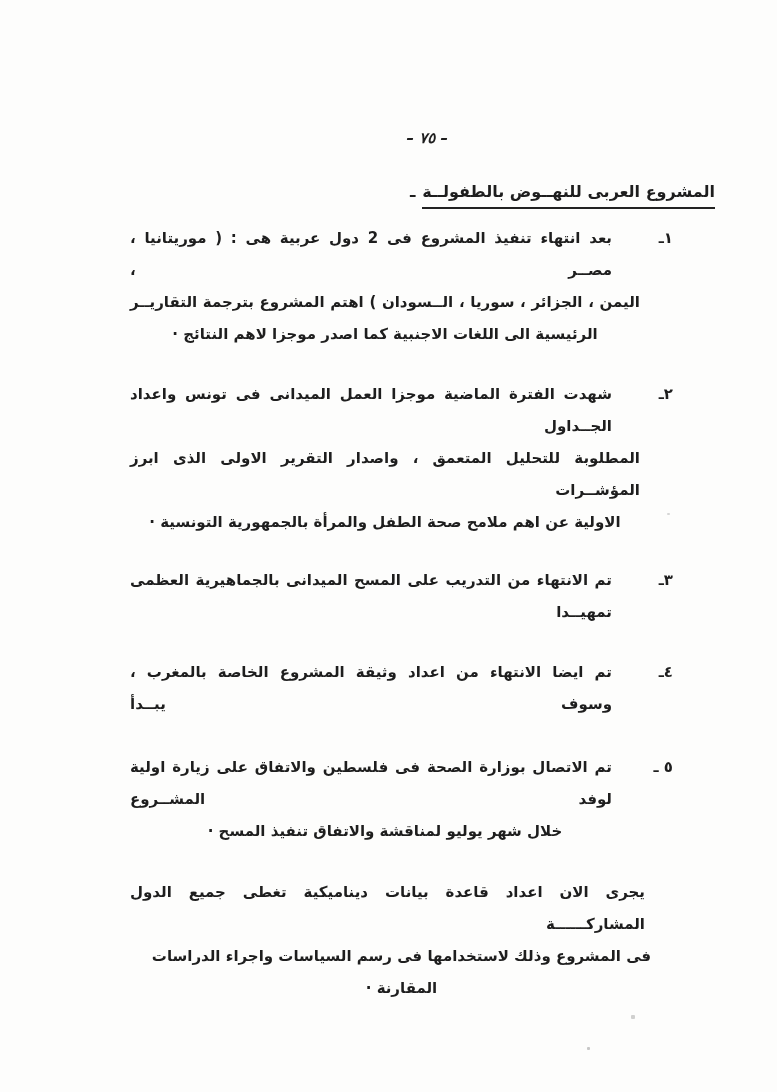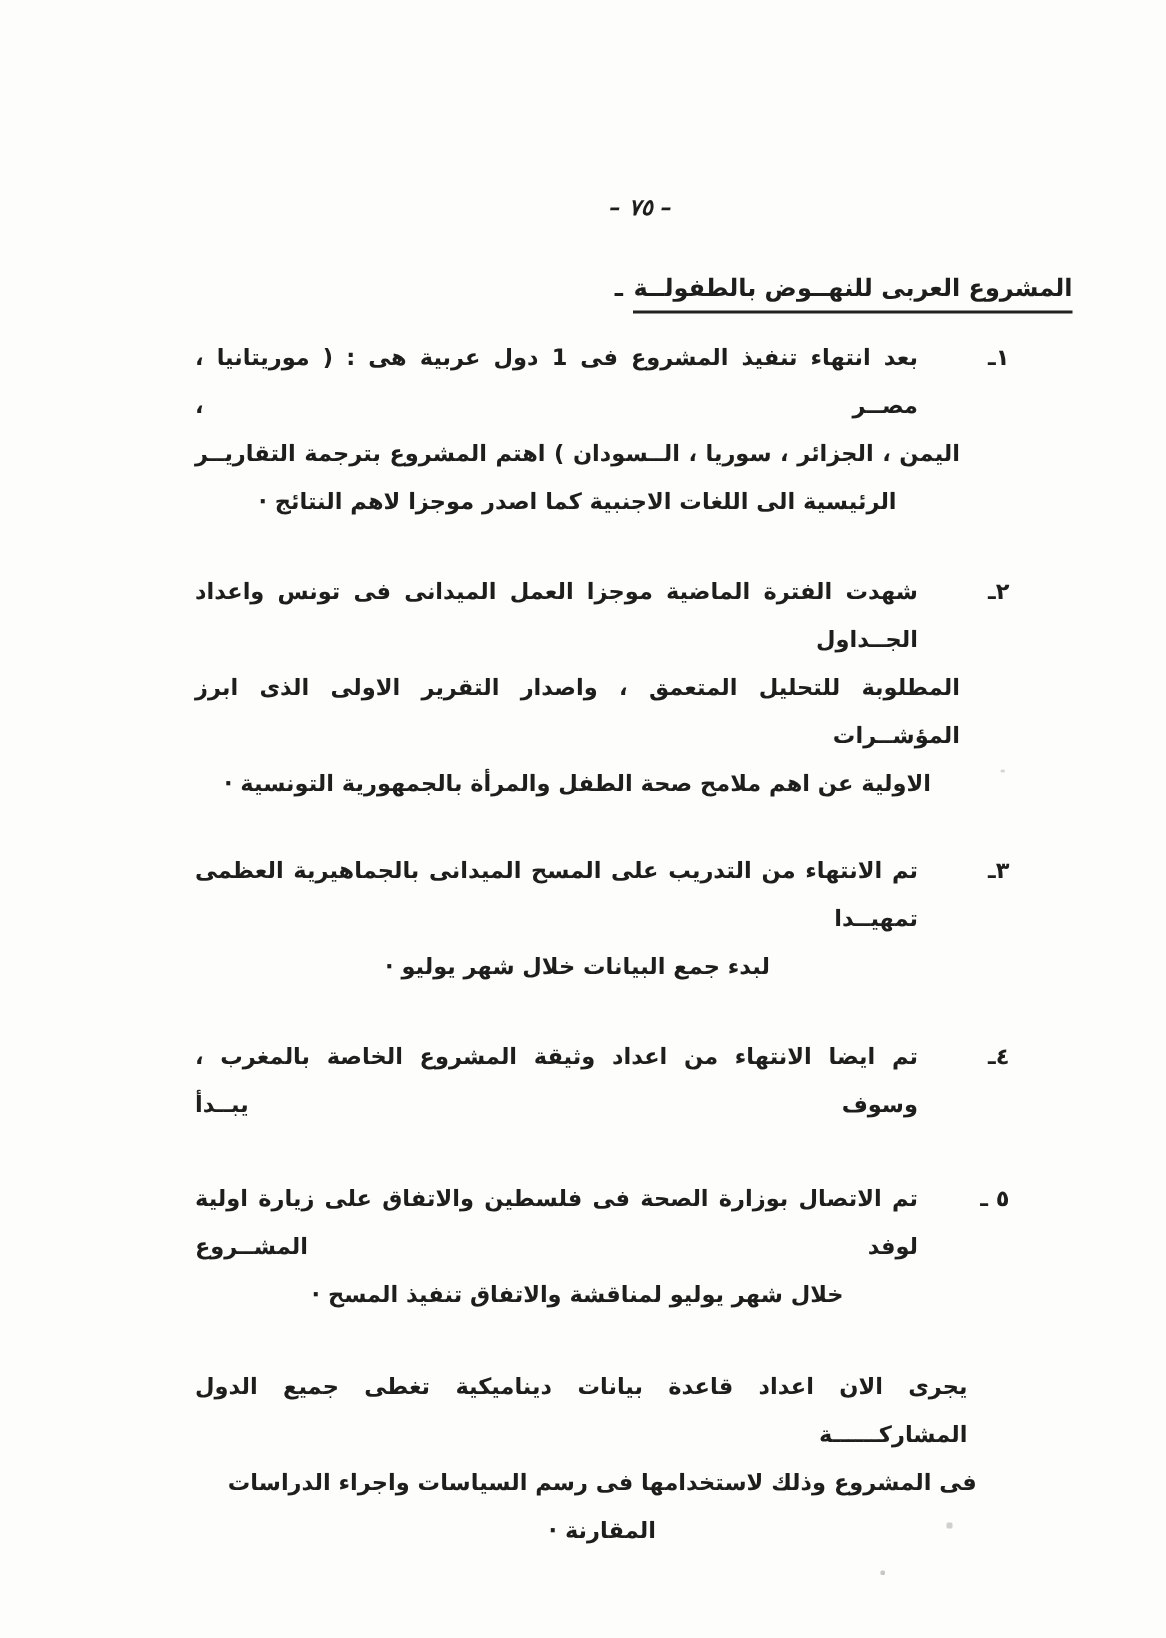"بعد انتهاء تنفيذ المشروع فى" div.line { text: 1 -> 2 }
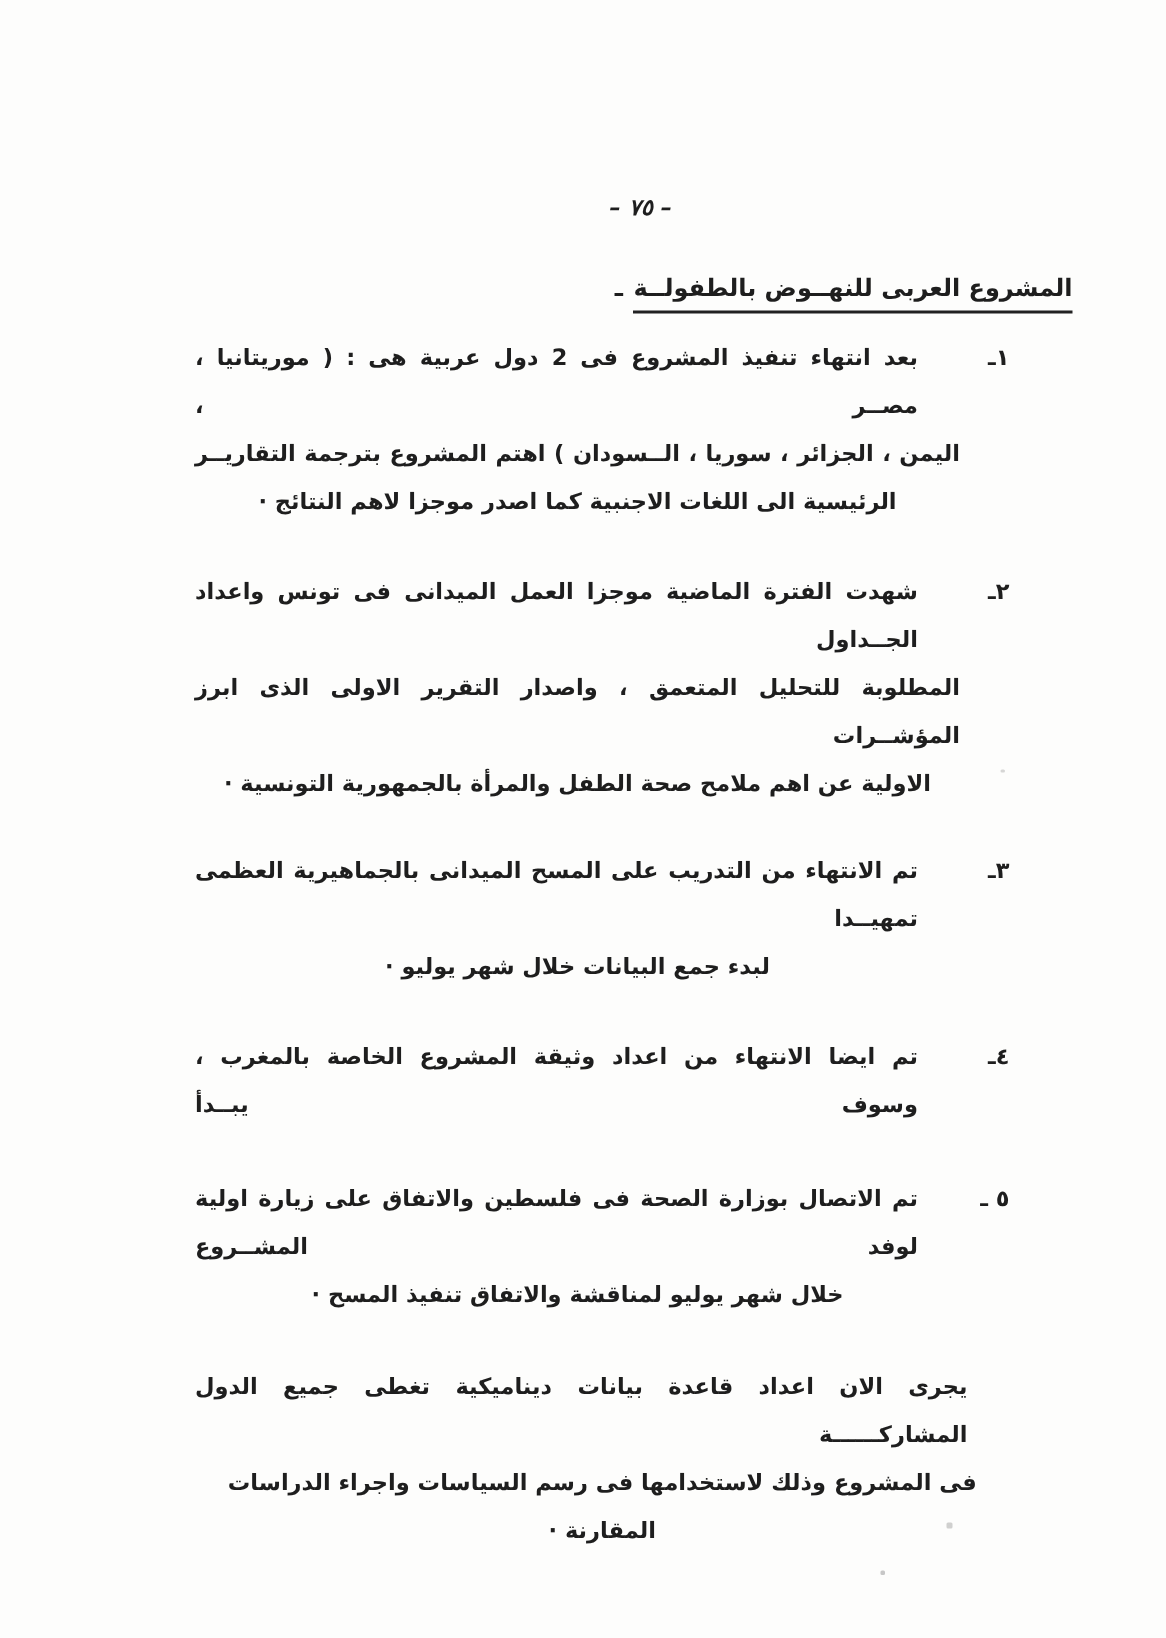"لبدء جمع البيانات خلال شهر" div.line { html: <div>لبدء جمع البيانات خلال شهر يوليو ·</div> -> none }
